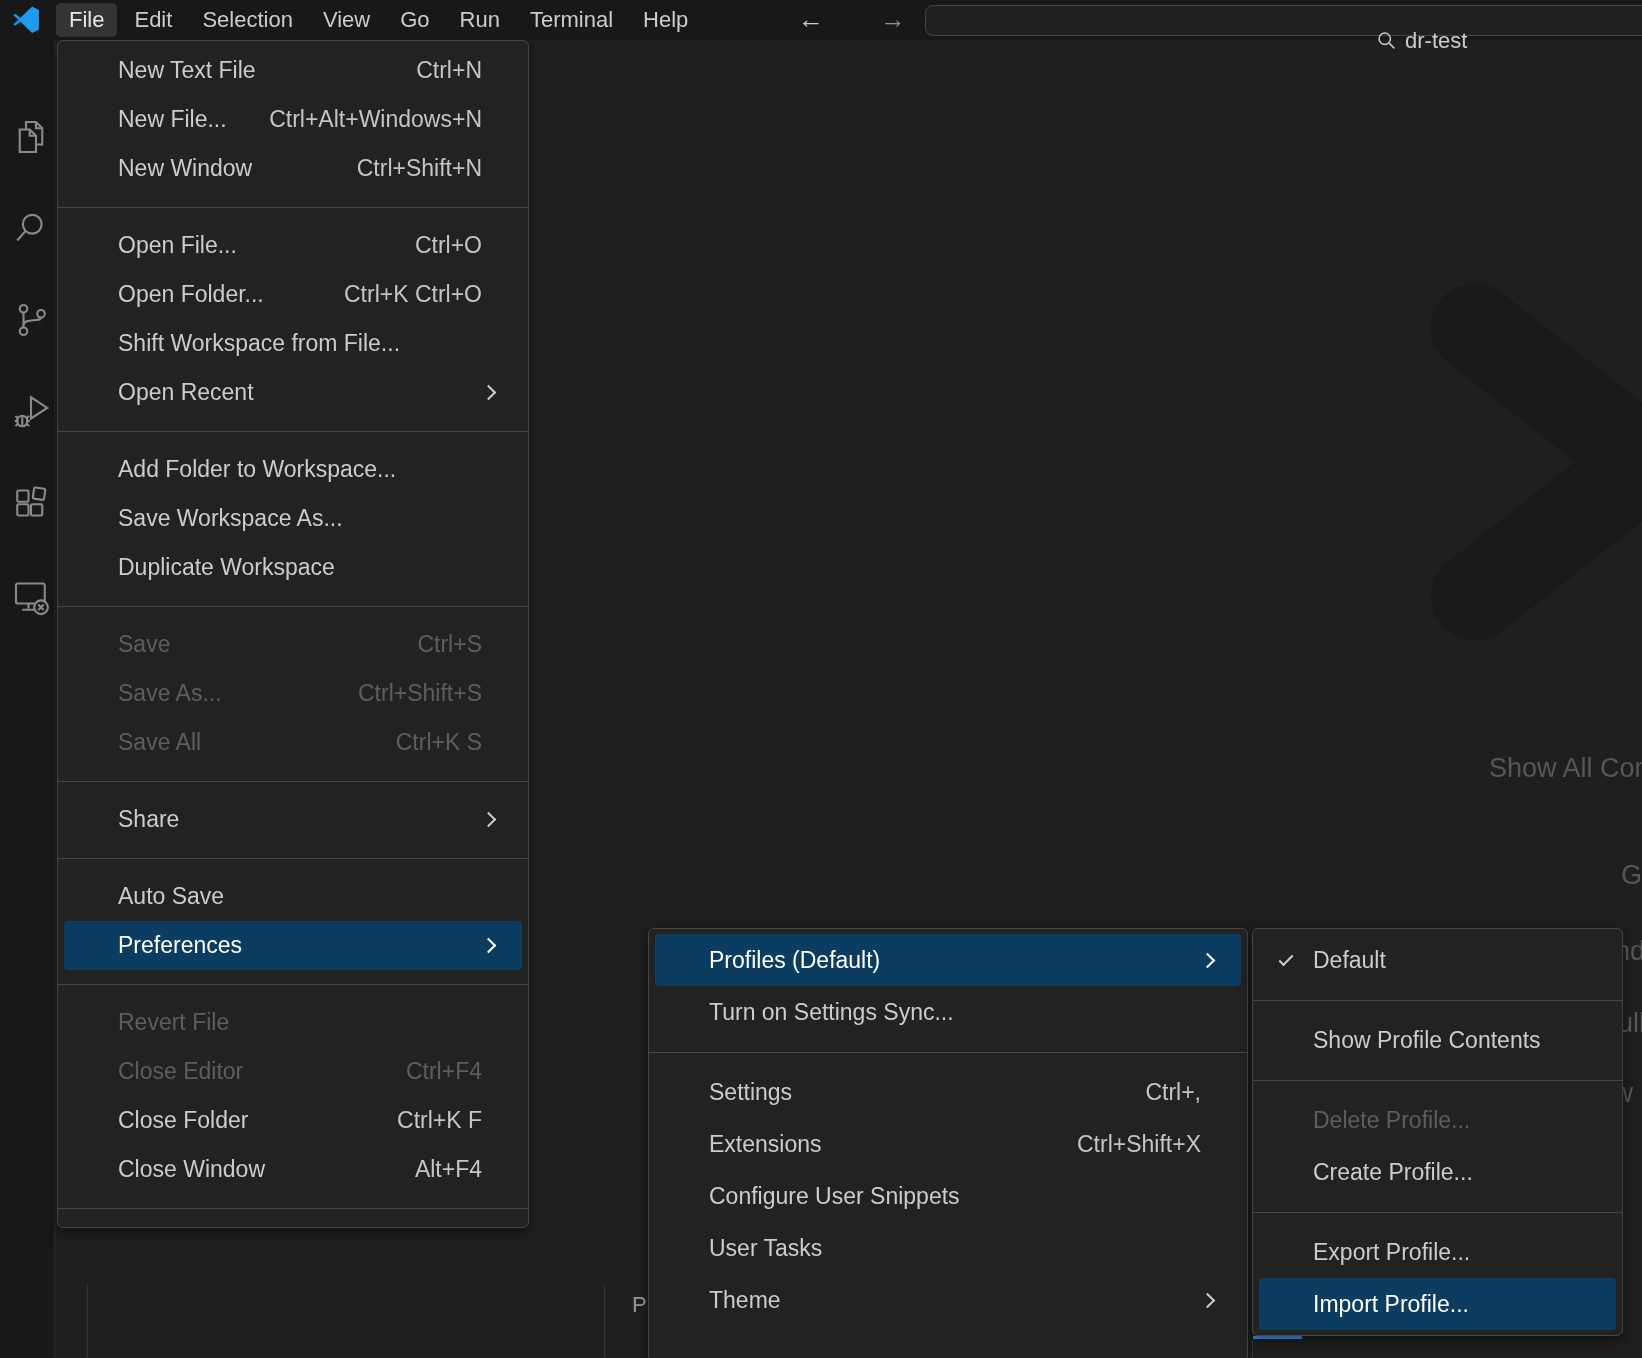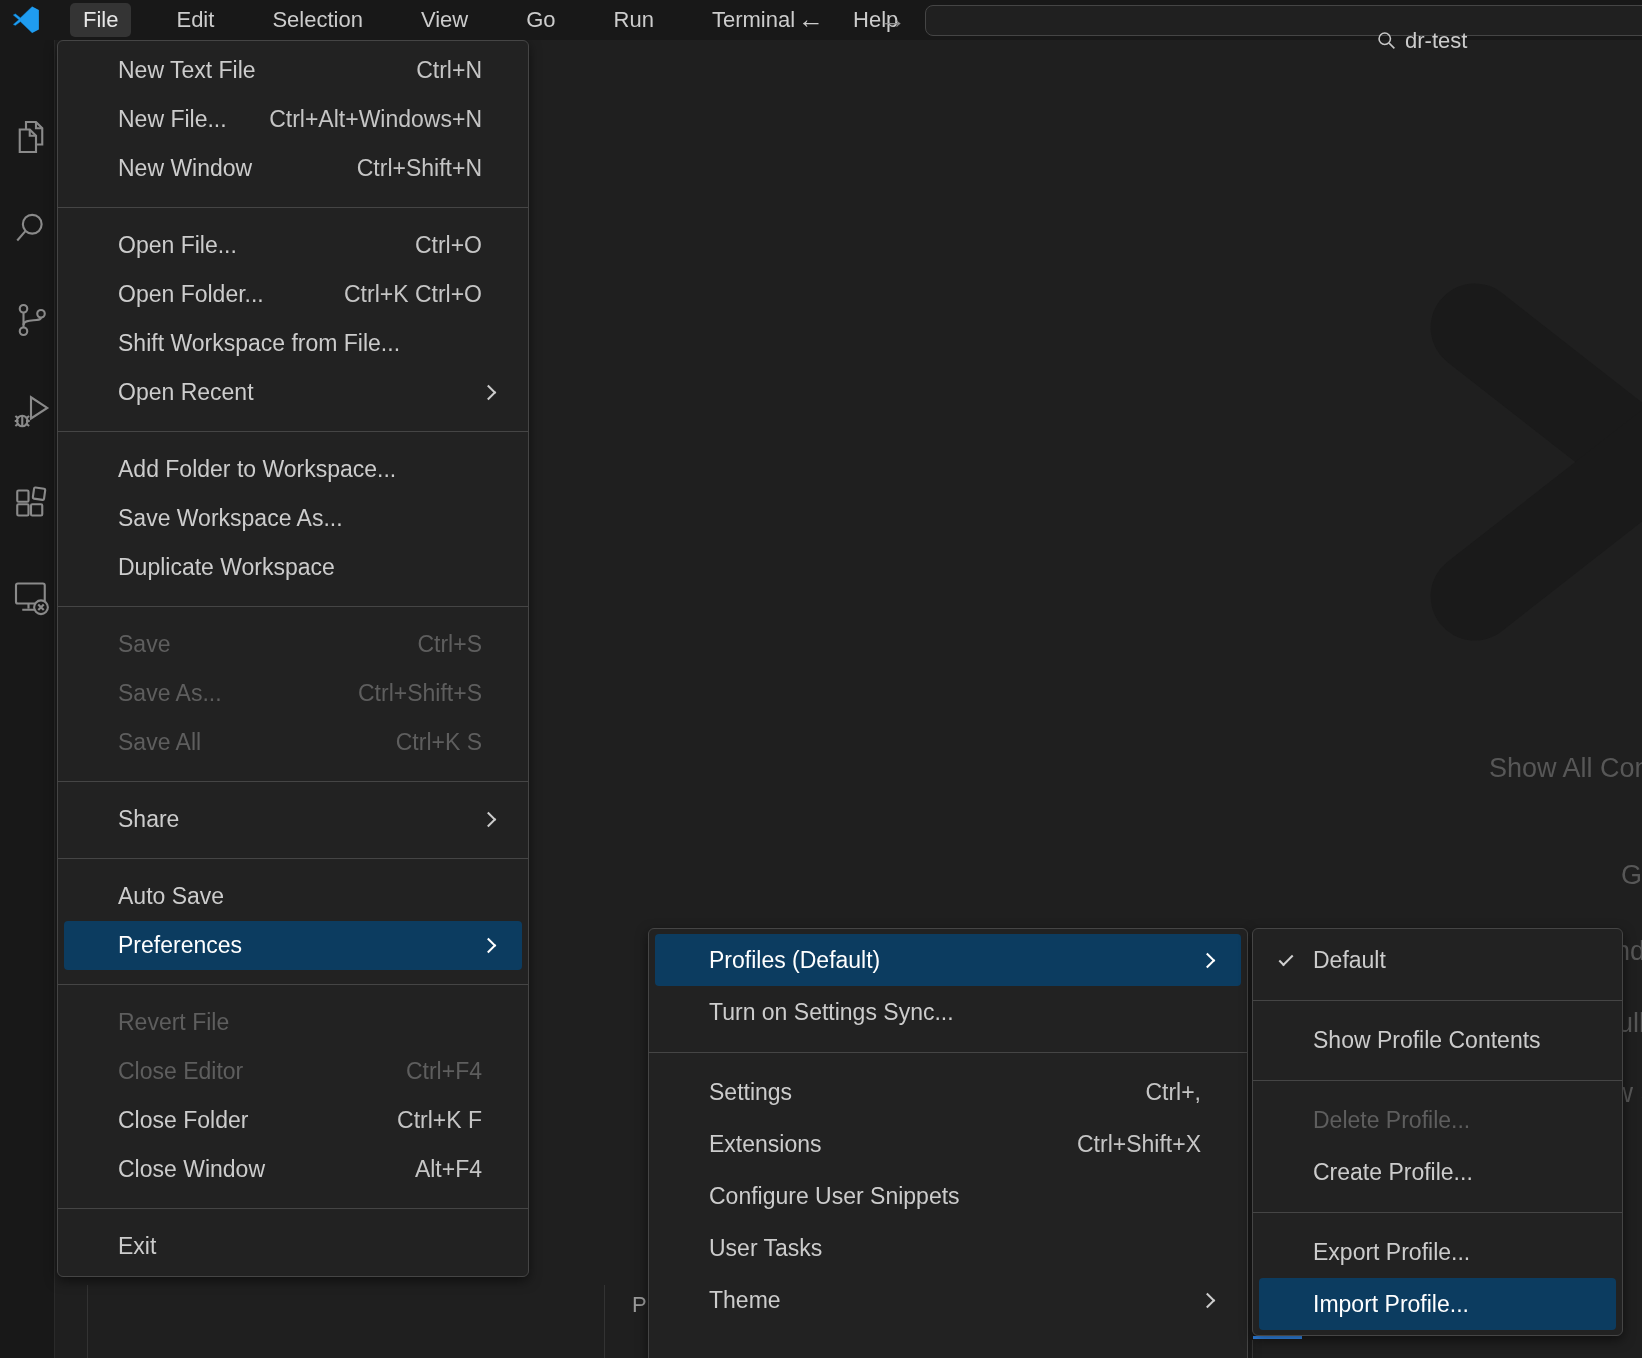"File" .mb-item { margin: 0 16px -> 0 2px }
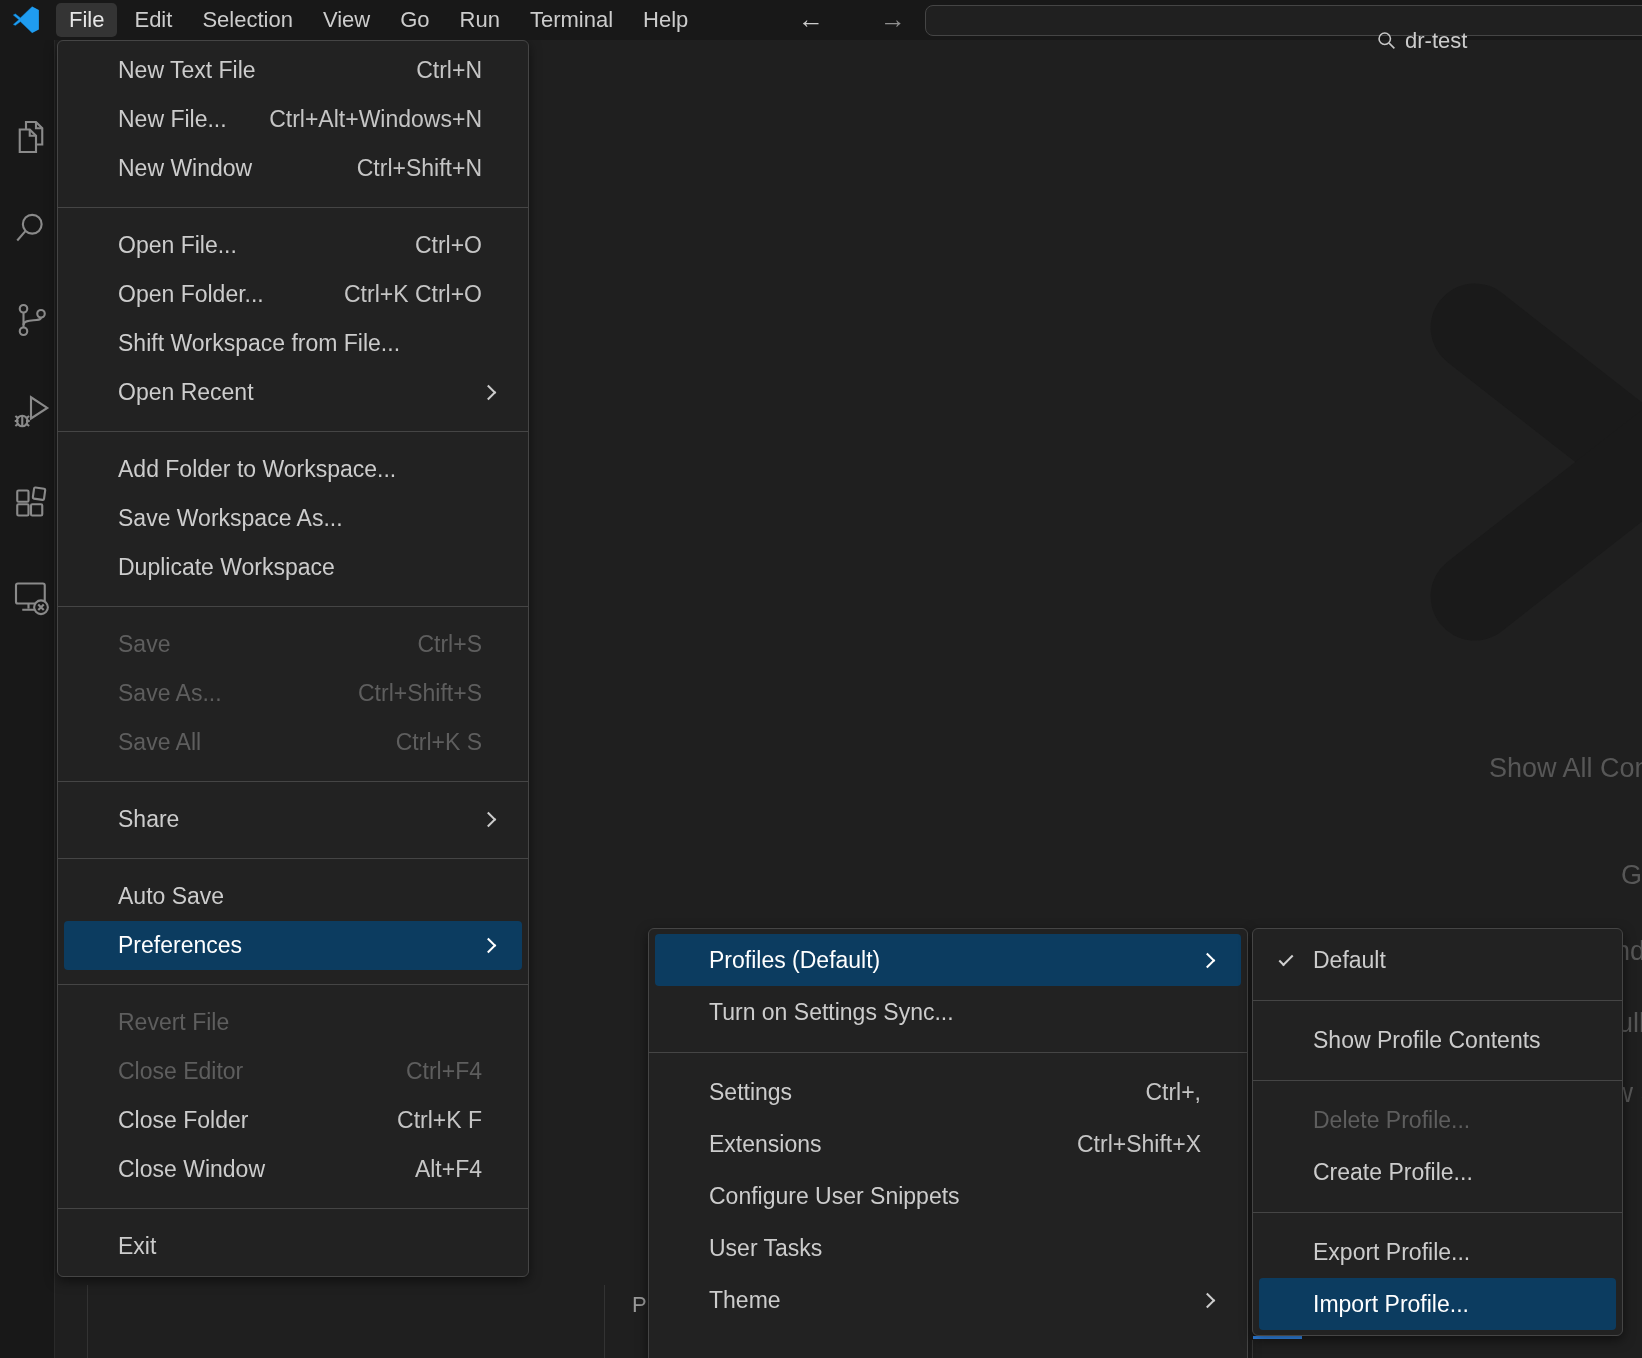"Exit" div.mi { html: <div> <span>Exit</span> </div> -> none }
